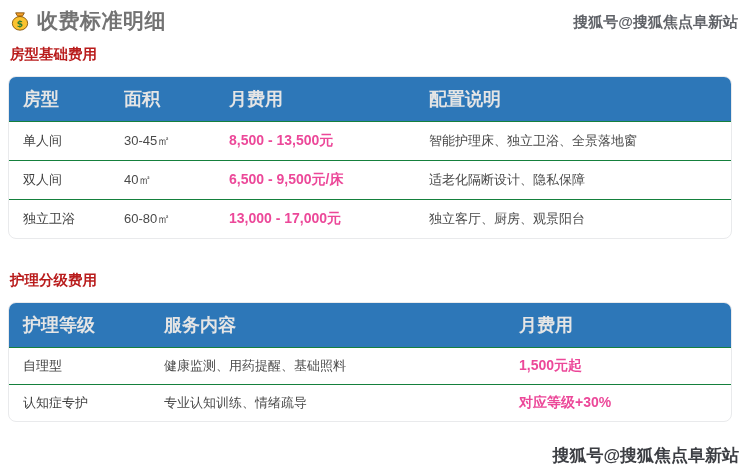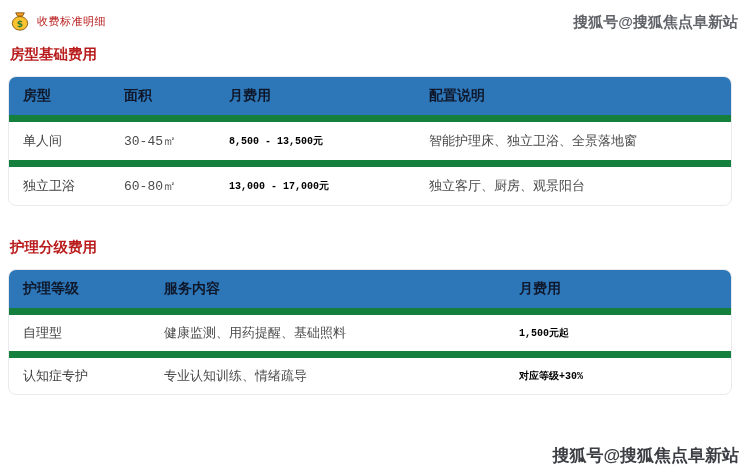"收费标准明细" .page-title { color: #b91c1c -> #737373; font-size: 11px -> 21px; font-weight: 400 -> 700 }
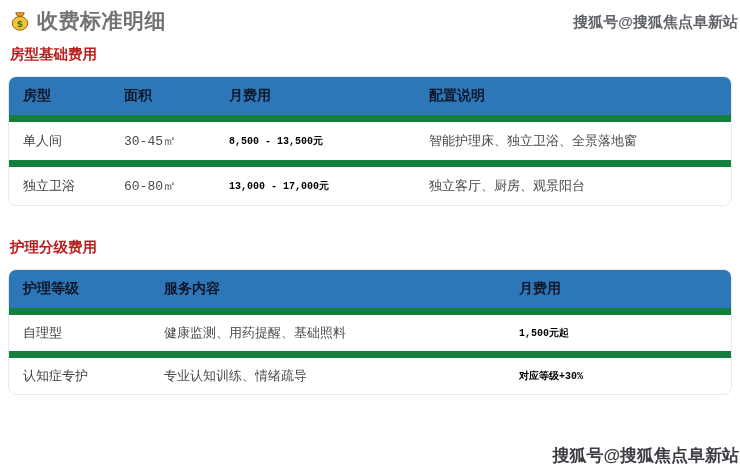"房型" th { color: #0f172a -> #e5e5e5; font-size: 14px -> 18px; height: 38px -> 44px }
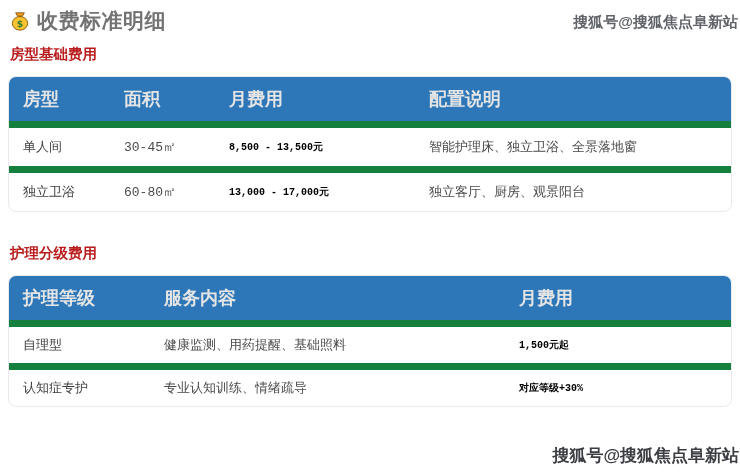"单人间" td { border-top: 7px solid #15803d -> 1px solid #15803d; font-family: Liberation Mono, monospace -> none }
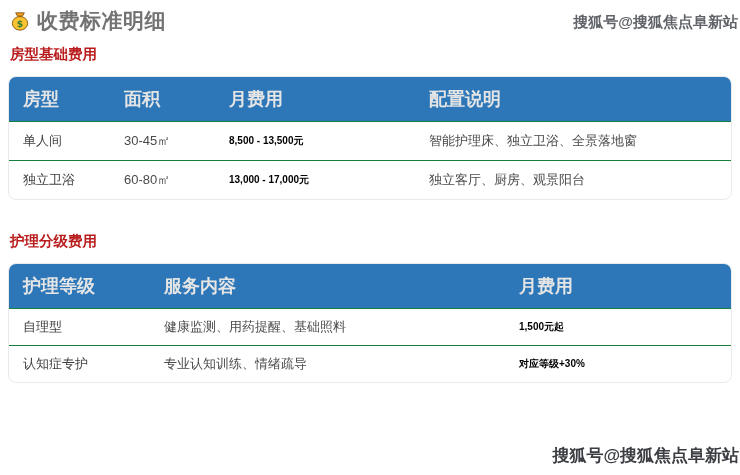"8,500 - 13,500元" td.fee { color: #000000 -> #ec4899; font-size: 10px -> 14px }
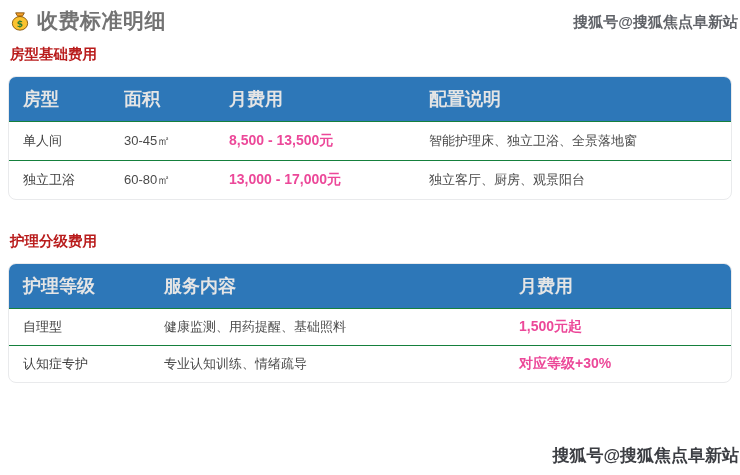"双人间" tr { html: none -> <tr> <td>双人间</td> <td>40㎡</td> <td>6,500 - 9,500元/床</td> <td>适老化隔断设计、隐私保障</td> </tr> }
